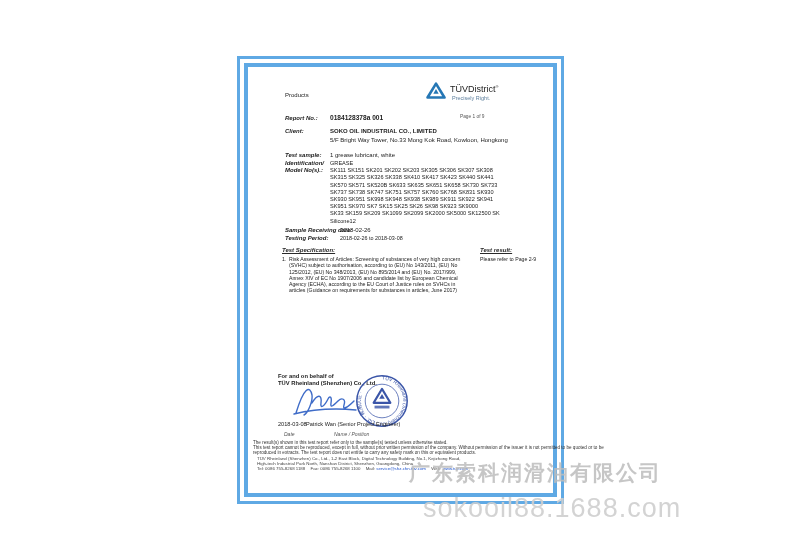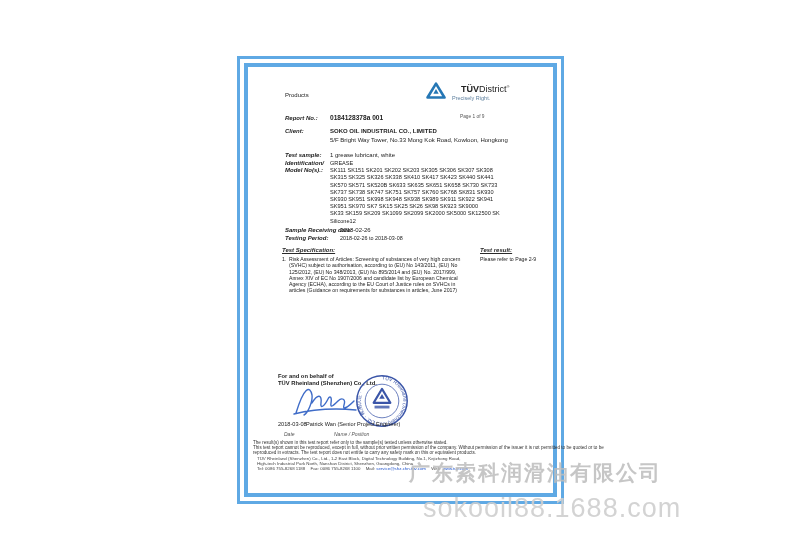"TÜV" .brand .tuv { font-weight: bold -> normal; margin-left: 11px -> none }
